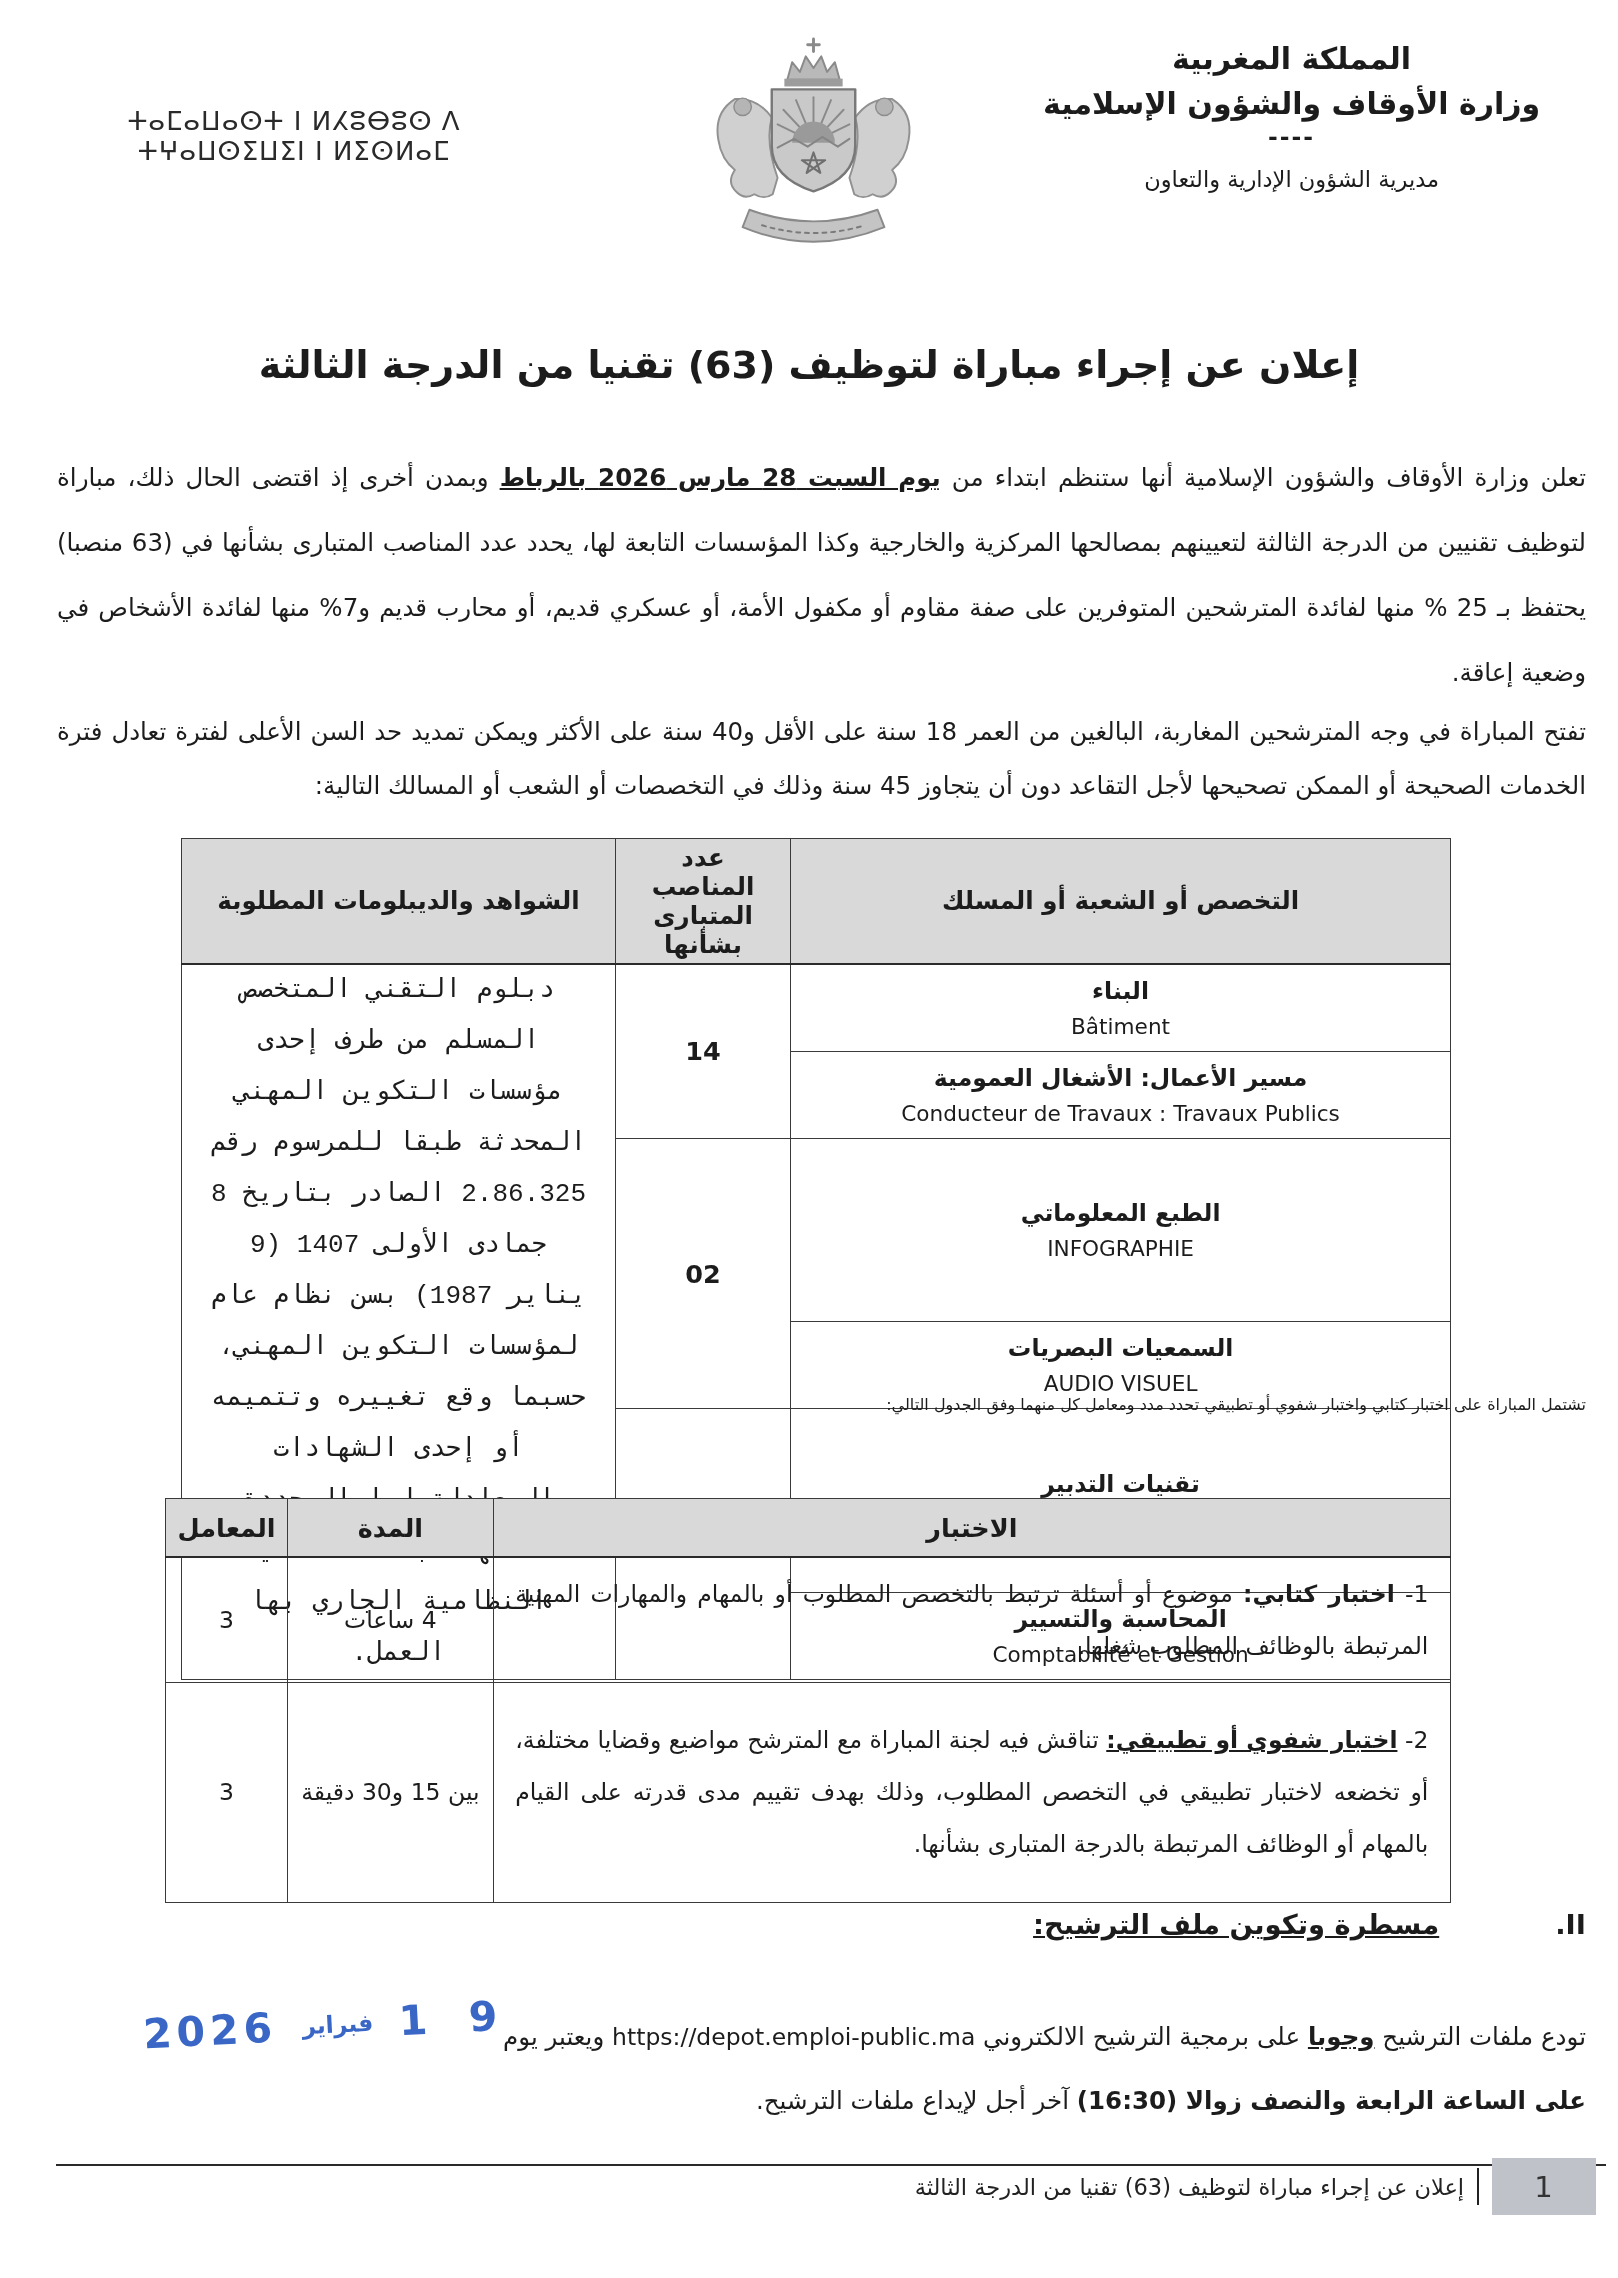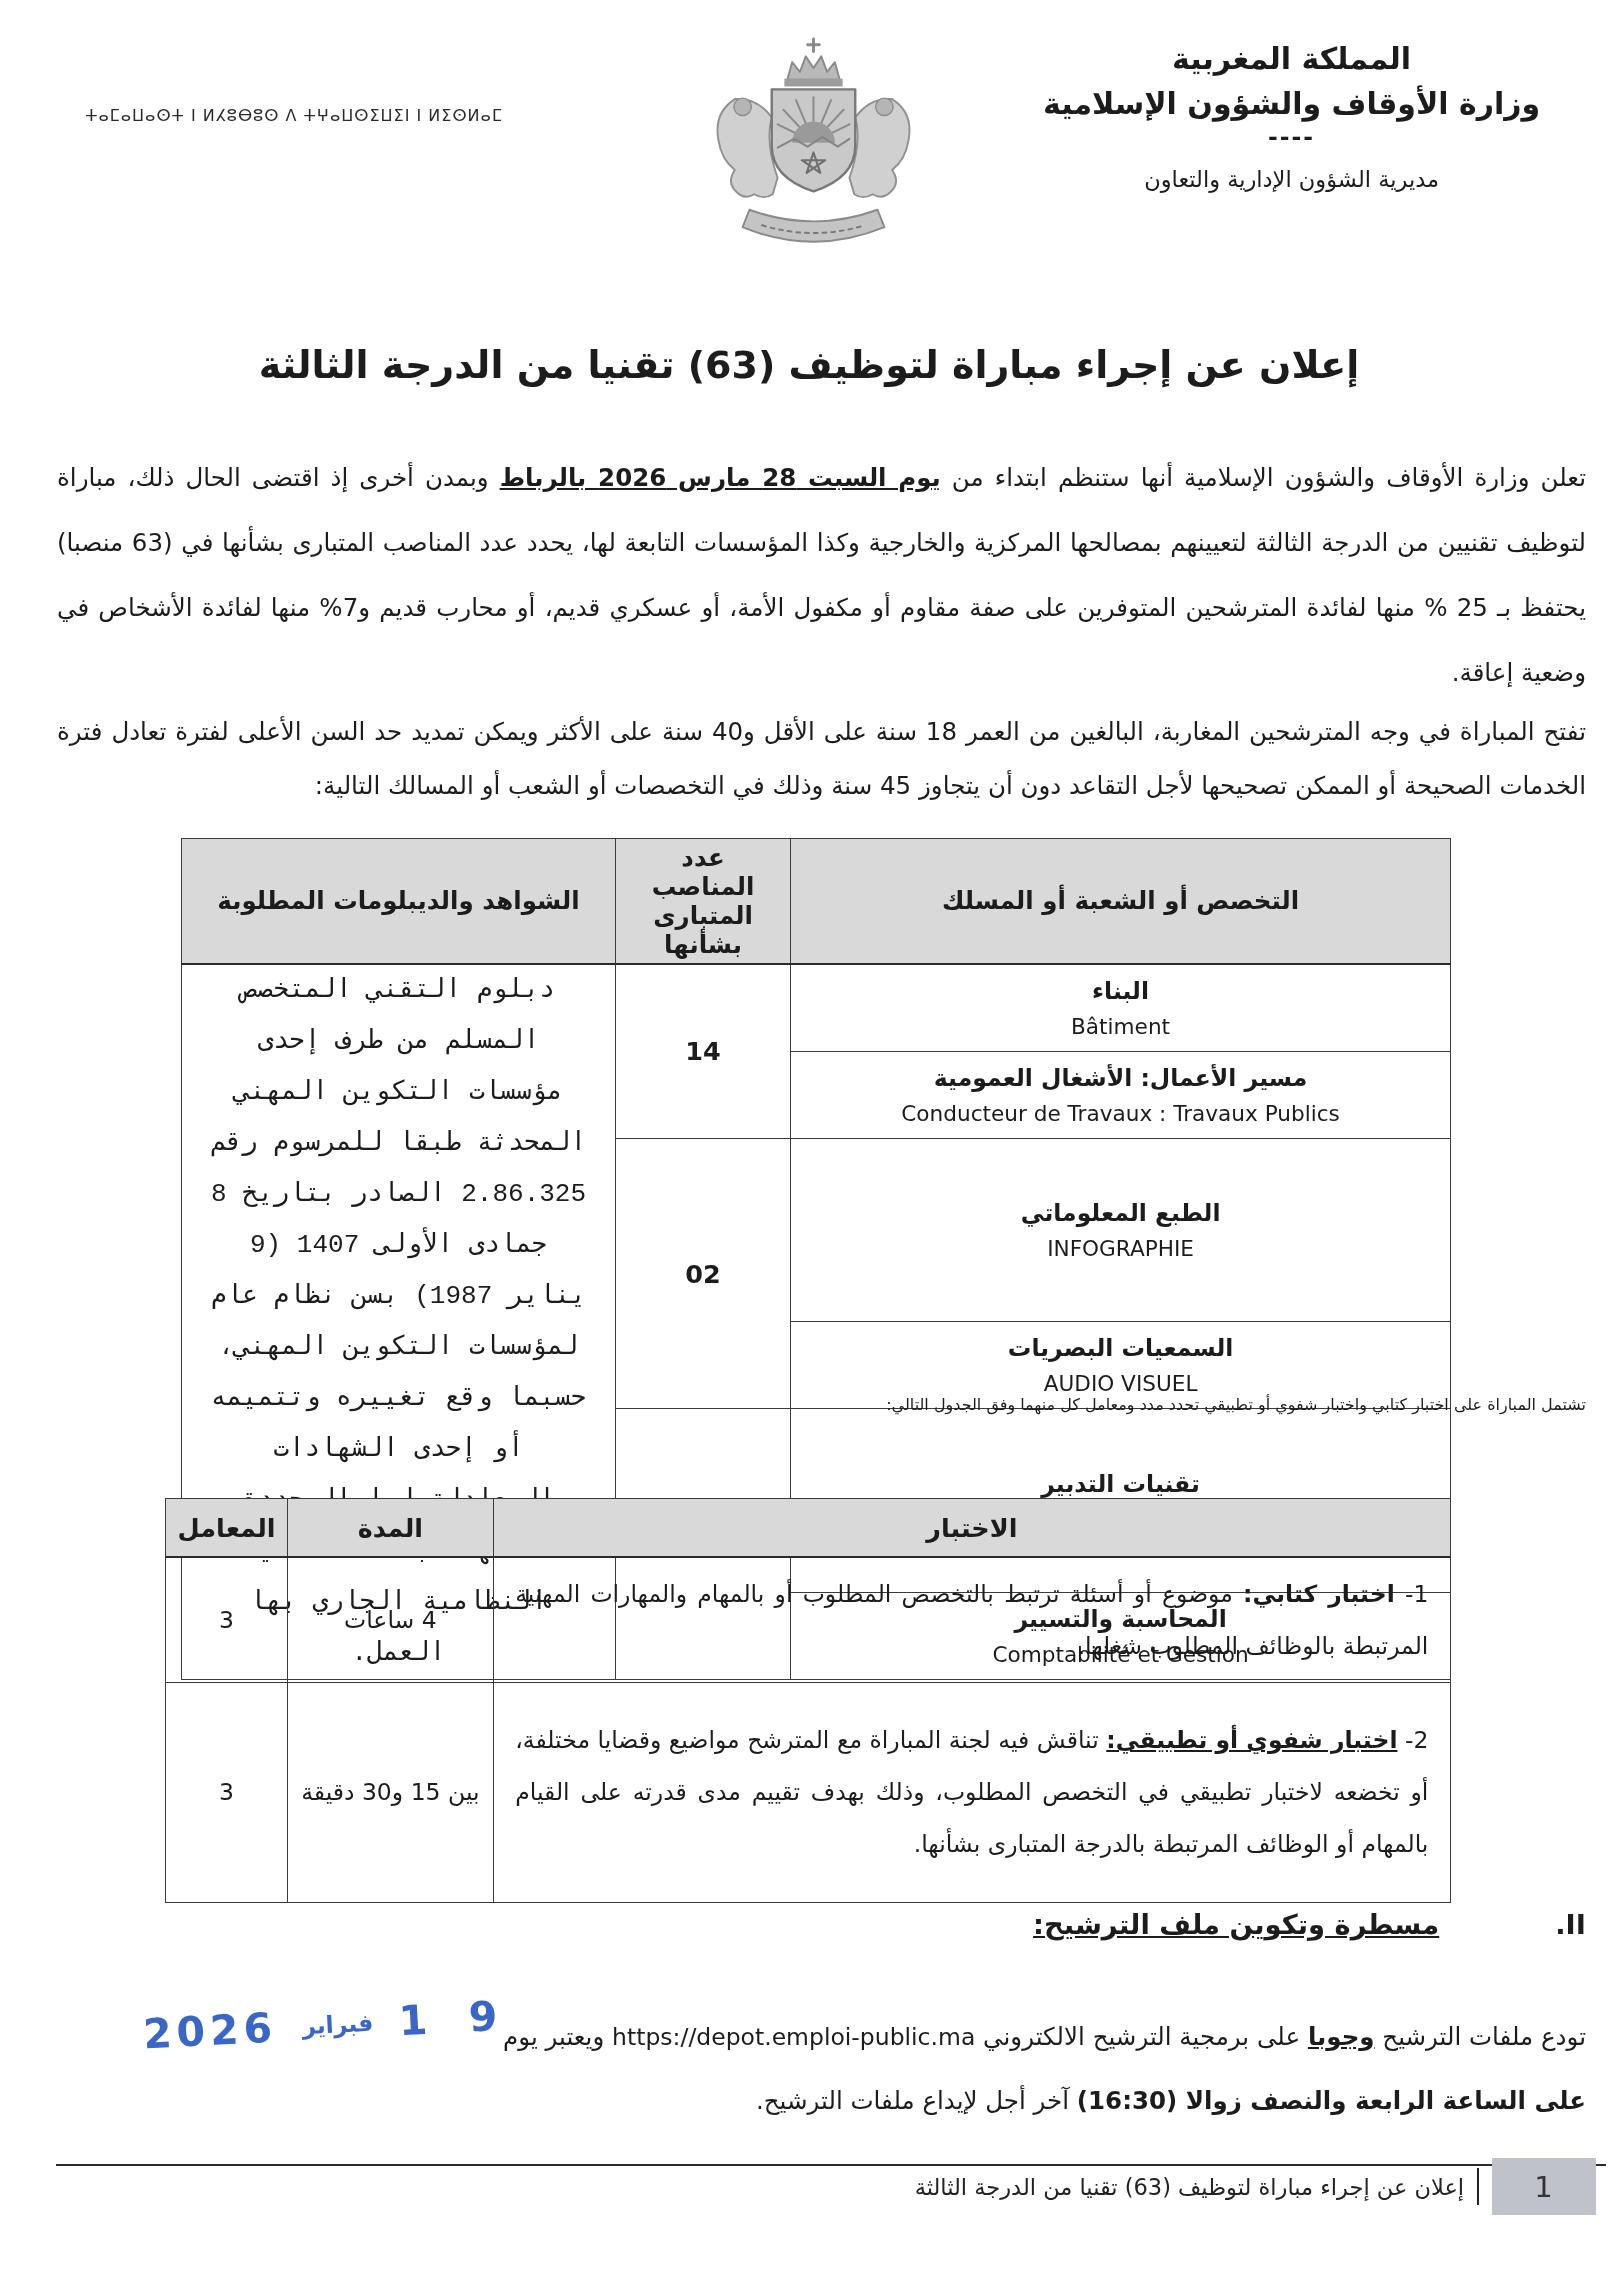"ⵜⴰⵎⴰⵡⴰⵙⵜ ⵏ ⵍⵃⵓⴱⵓⵙ ⴷ ⵜⵖⴰⵡⵙⵉⵡⵉⵏ" .tifinagh .l2 { font-size: 16px -> 26px }
